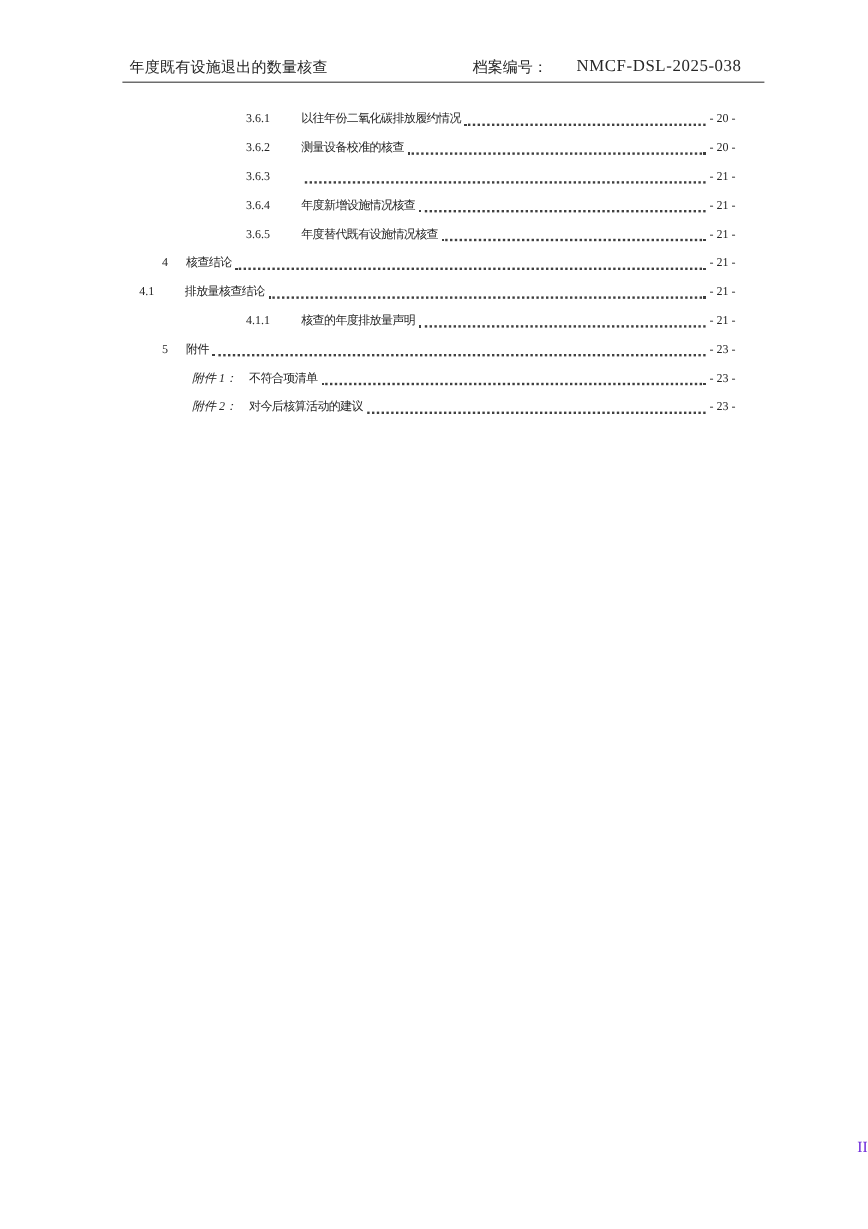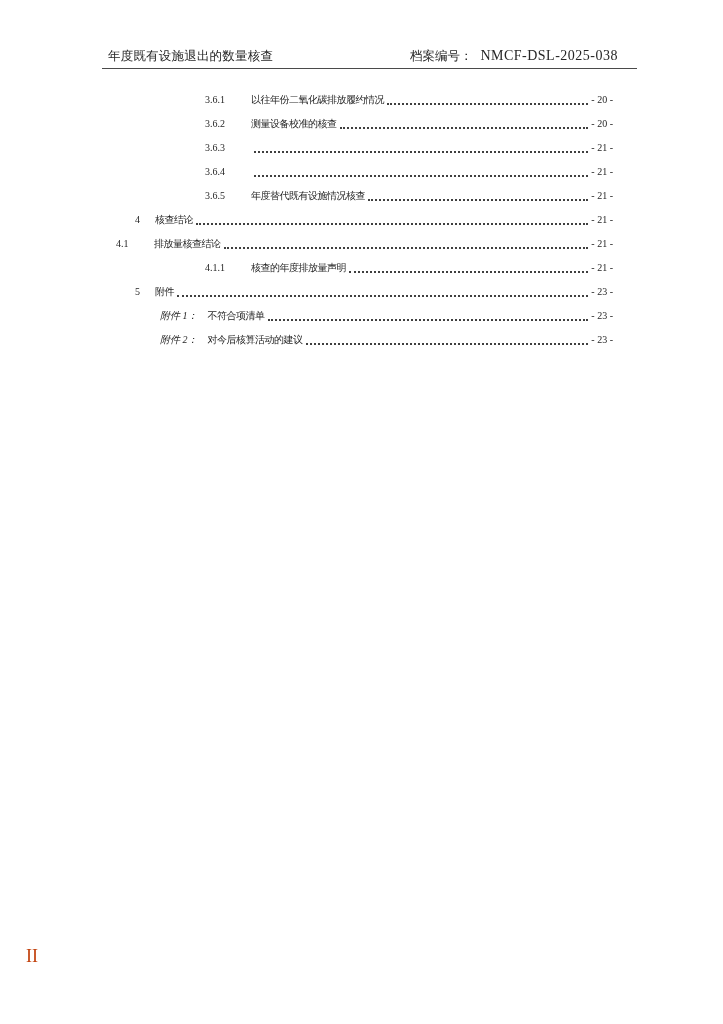"档案编号：" .hdr-right { gap: none -> 16px }
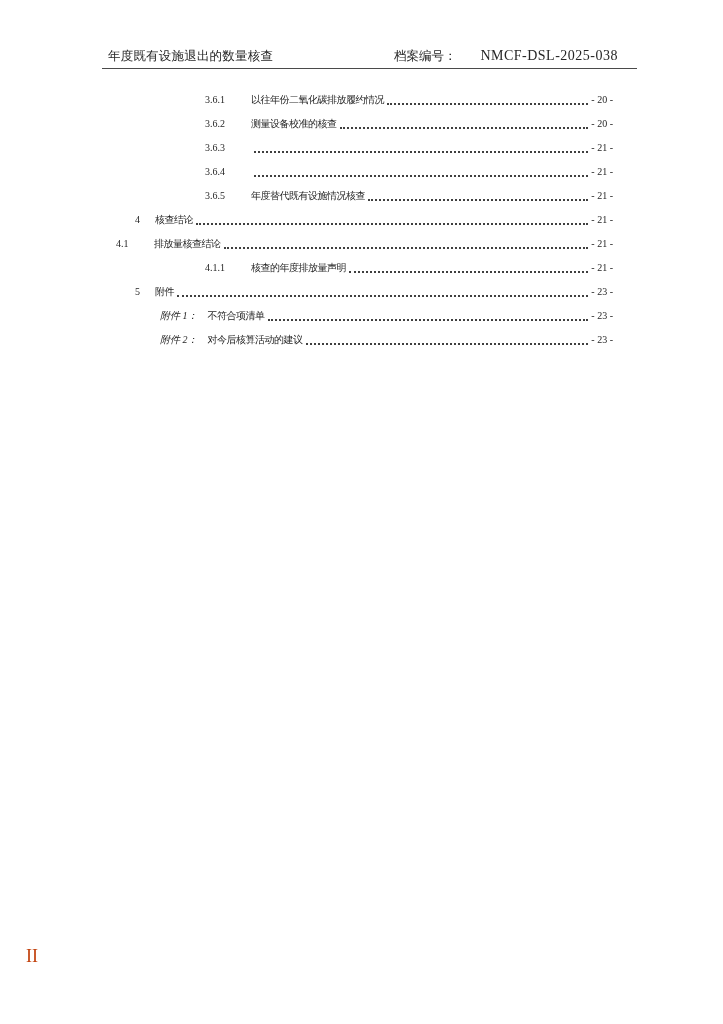"年度新增设施情况核查" span.toc-title { html: none -> <span>年度新增设施情况核查</span> }
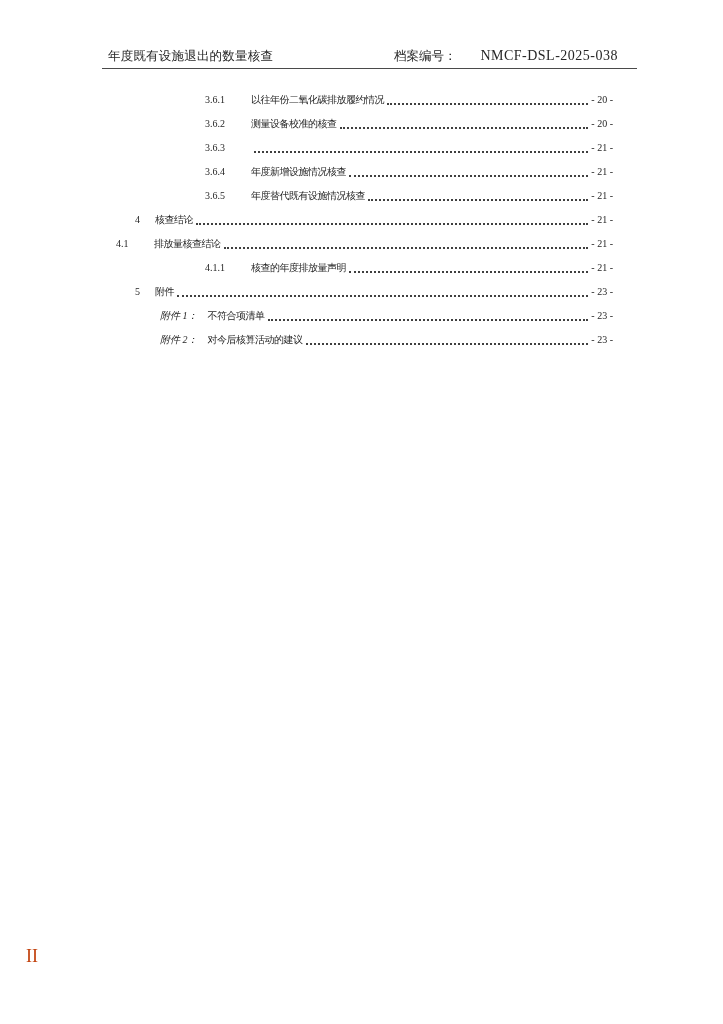"II" .ftr { color: #c2410c -> #6d28d9; font-size: 18px -> 13px; text-align: left -> right }
